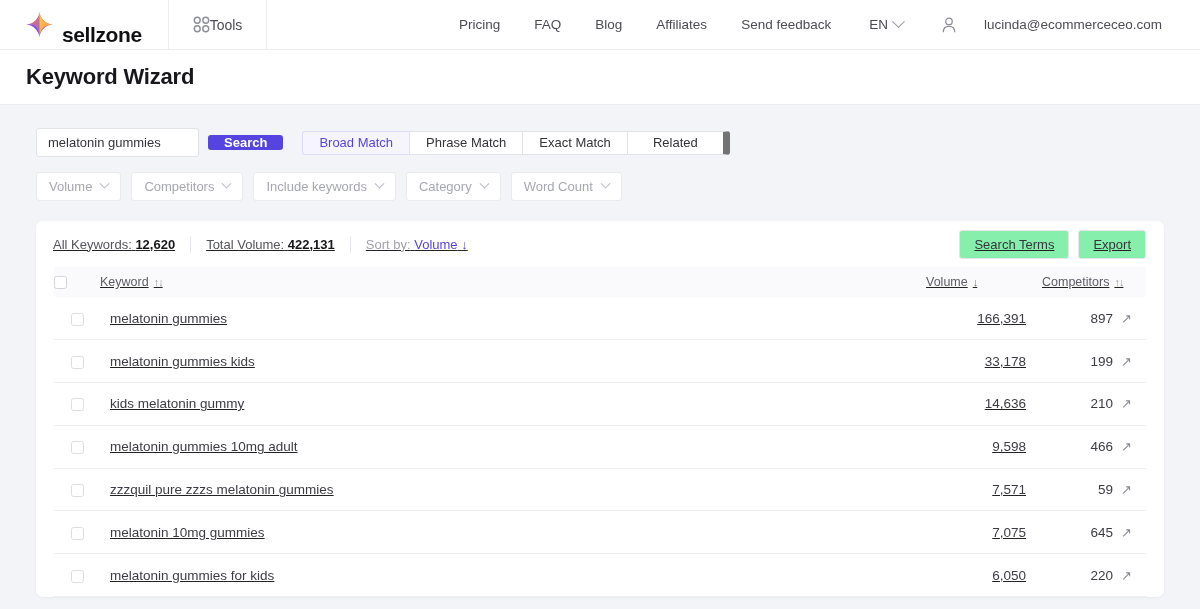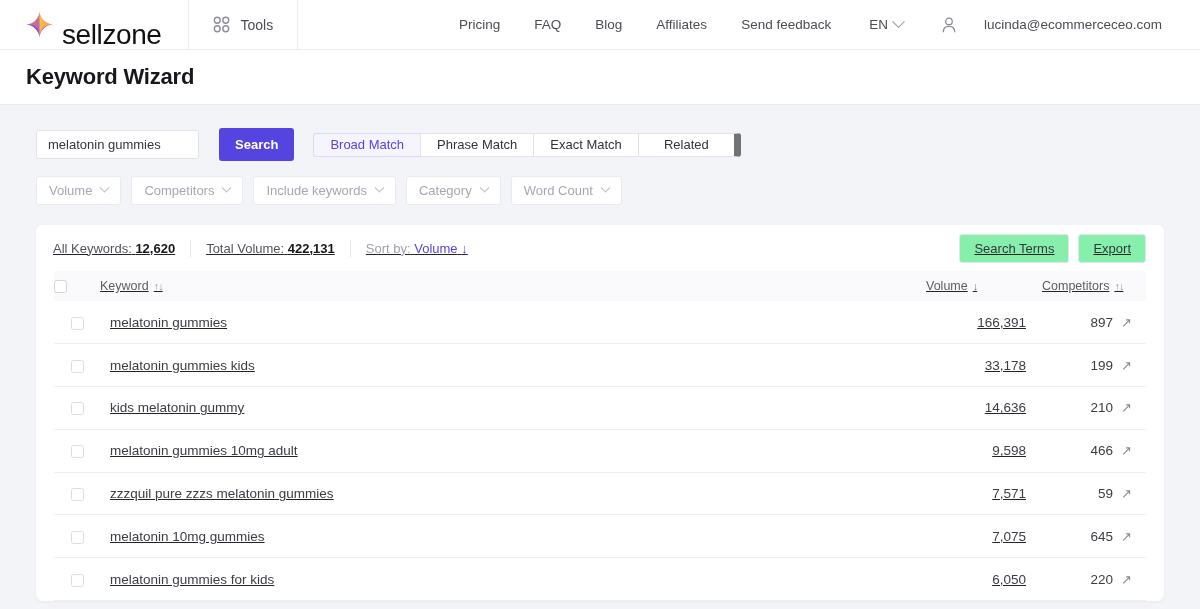"sellzone" .brand-name { font-size: 28px -> 21px; font-weight: normal -> bold }
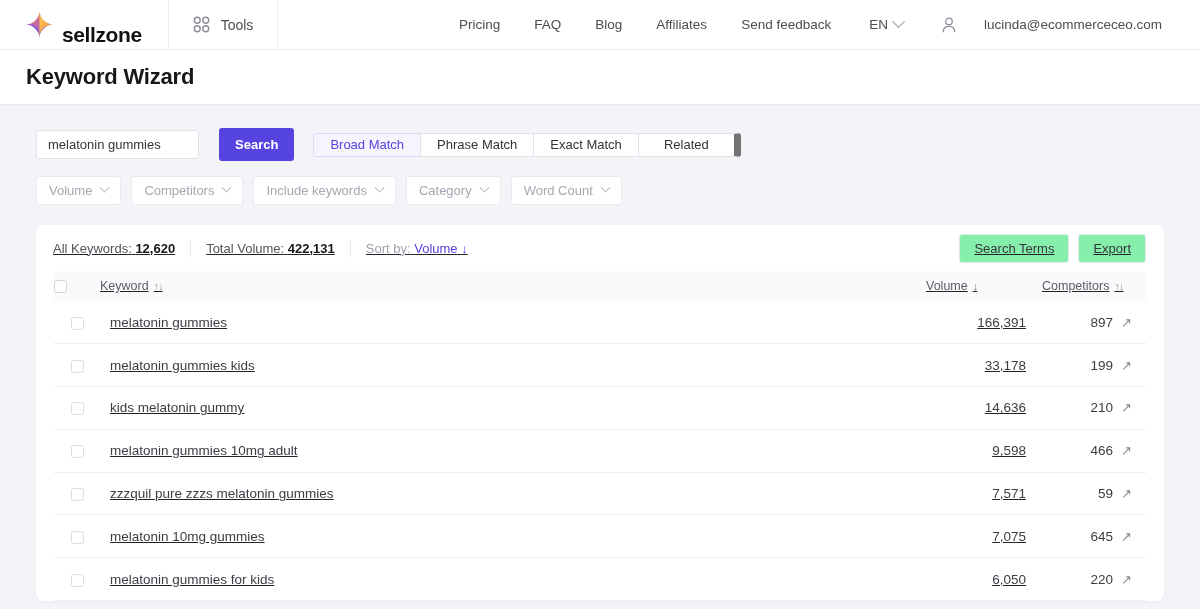"Tools" .tools-btn { gap: 11px -> none }
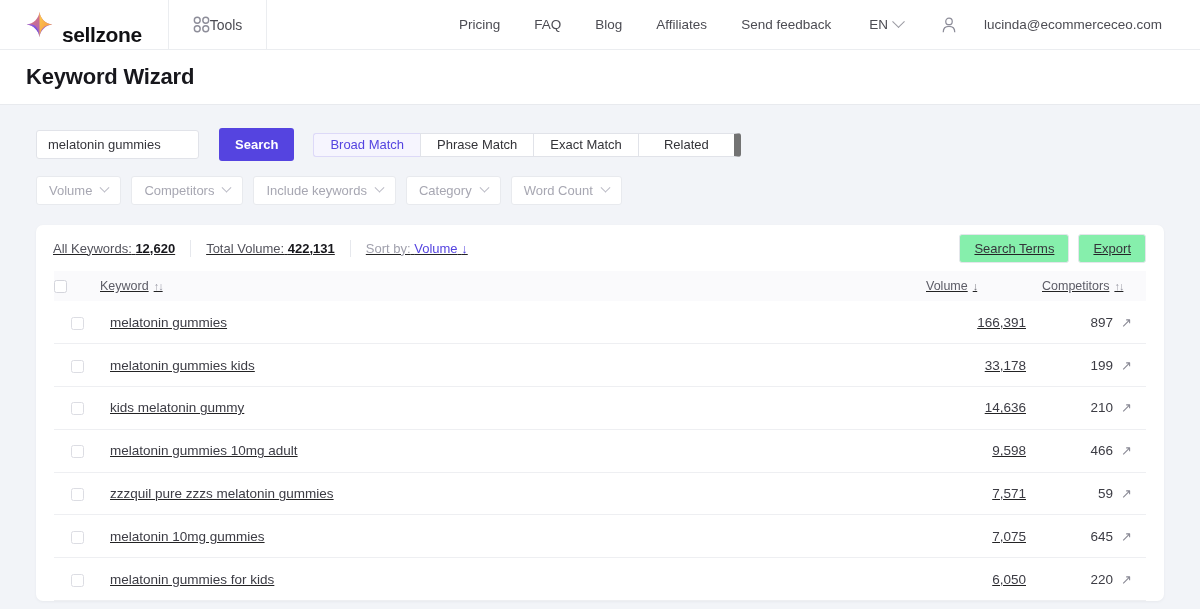"Search" .search-btn { height: 33px -> 15px; margin-left: 20px -> 9px }
